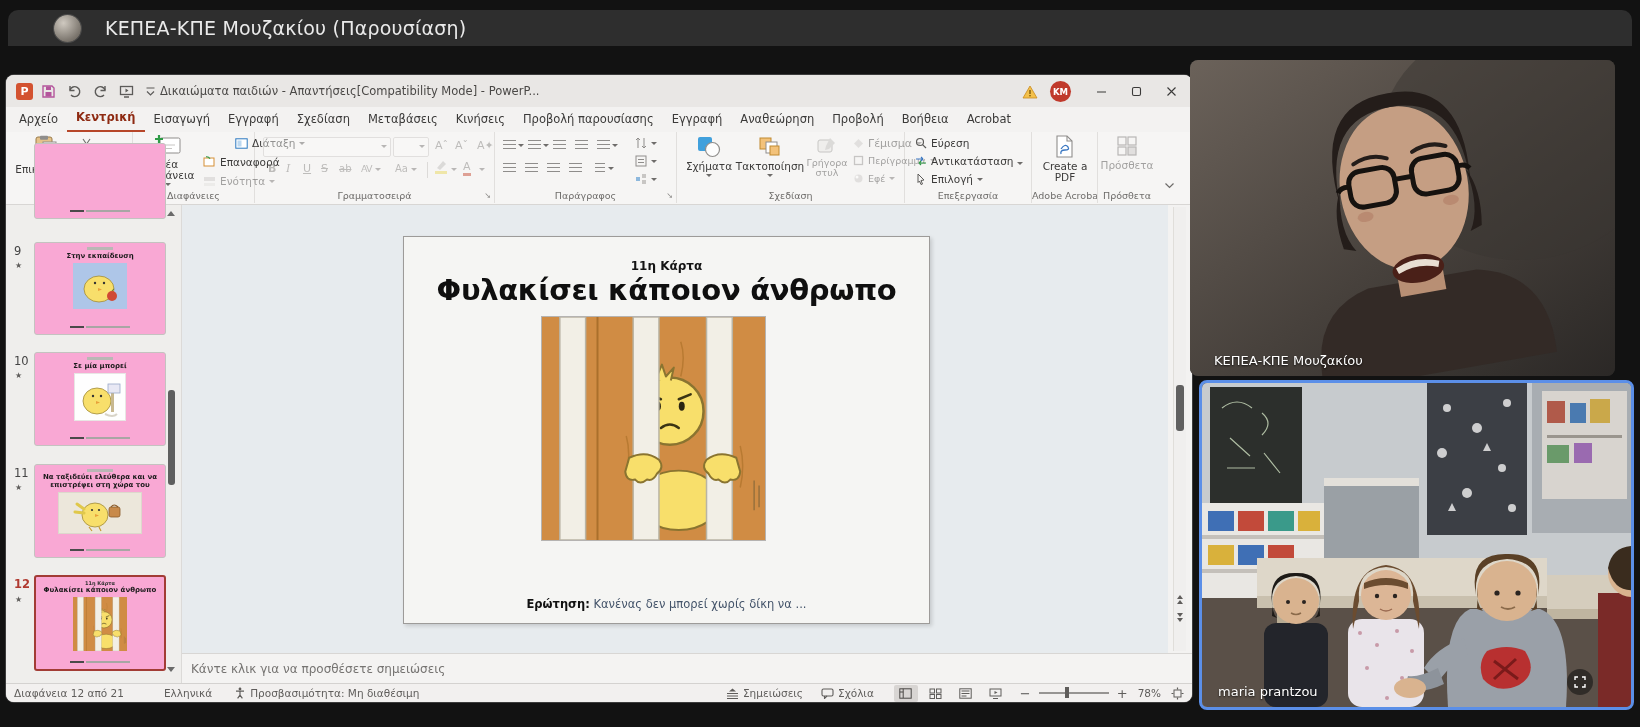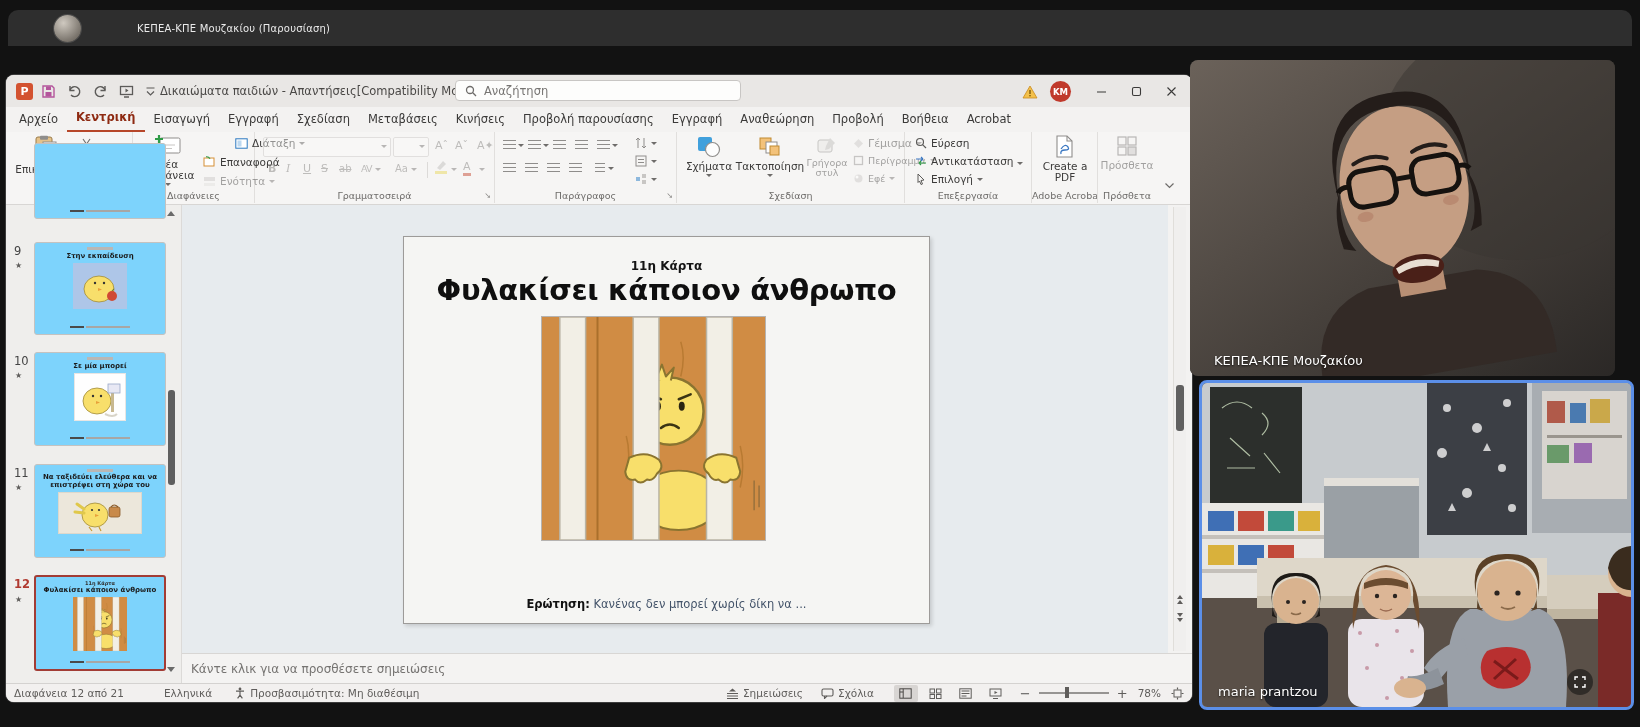"ΚΕΠΕΑ-ΚΠΕ Μουζακίου (Παρουσίαση)" .topbar .mtitle { font-size: 10px -> 19px; margin-left: 56px -> 24px }
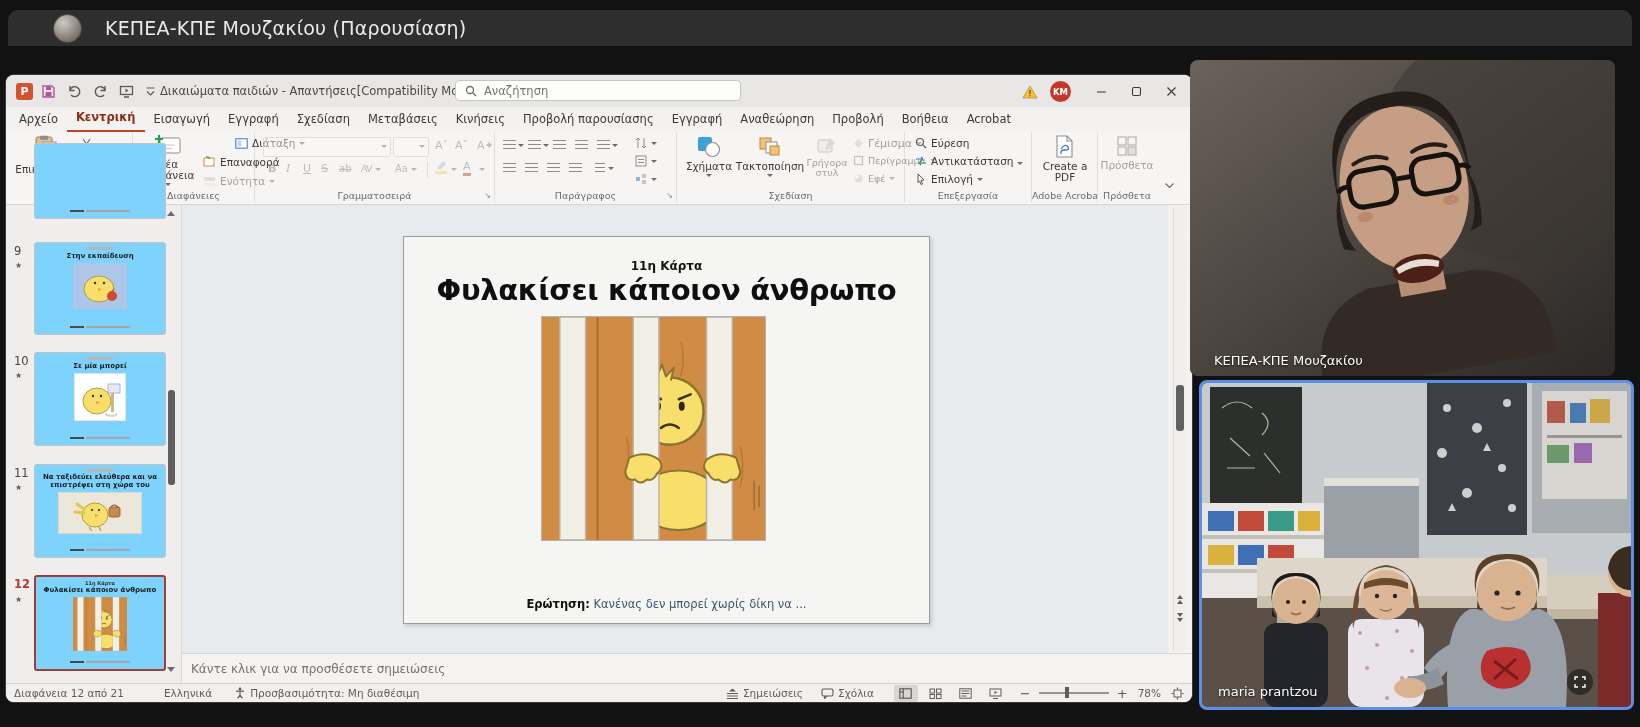"Αναζήτηση" div.searchbox { html: <div> <span> <svg> <circle></circle> <path></path> </svg> </span> <span>Αναζήτηση</span> </div> -> none }
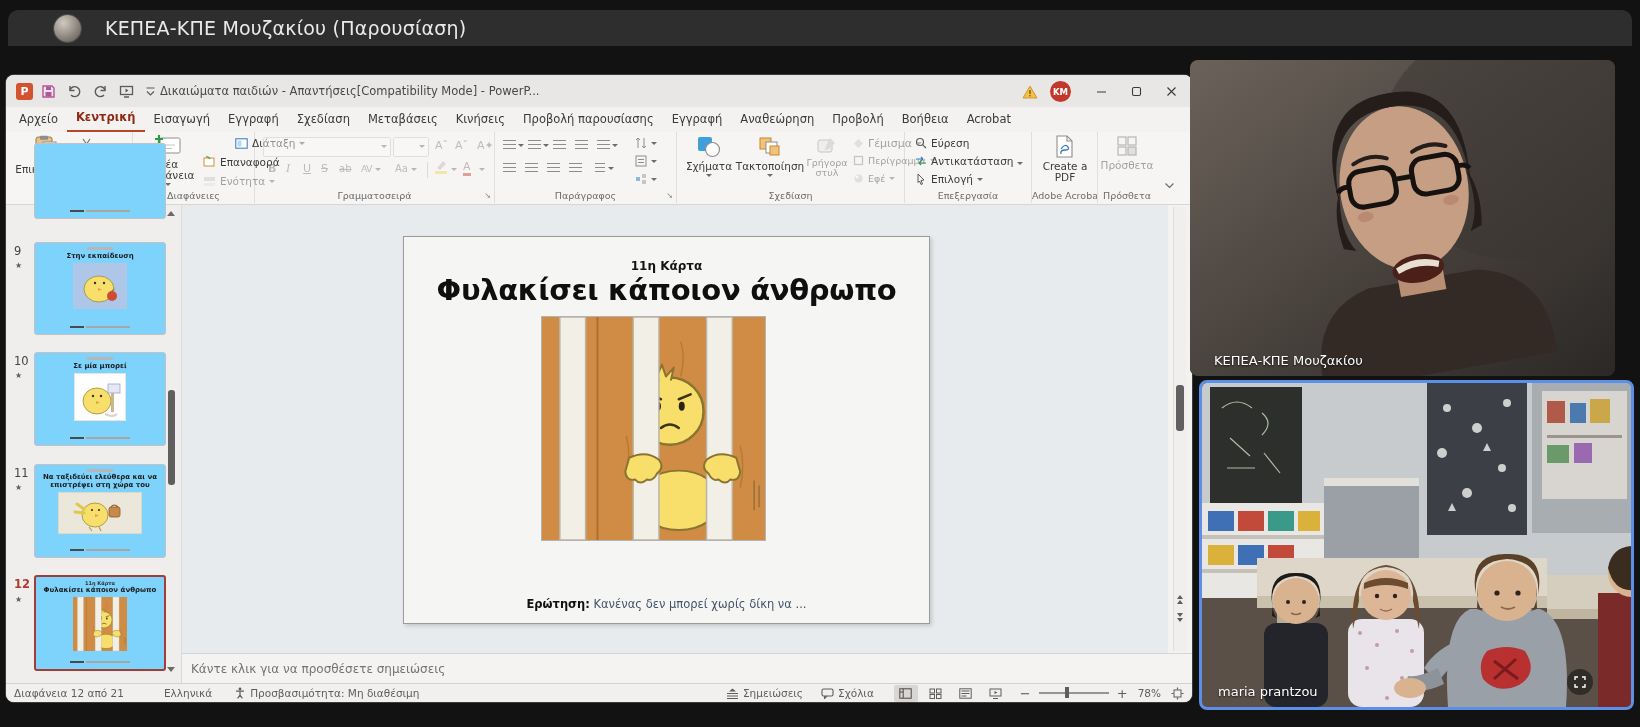"Στην εκπαίδευση" .thumbcard { background: #7dd3fc -> #f9a8d4 }
